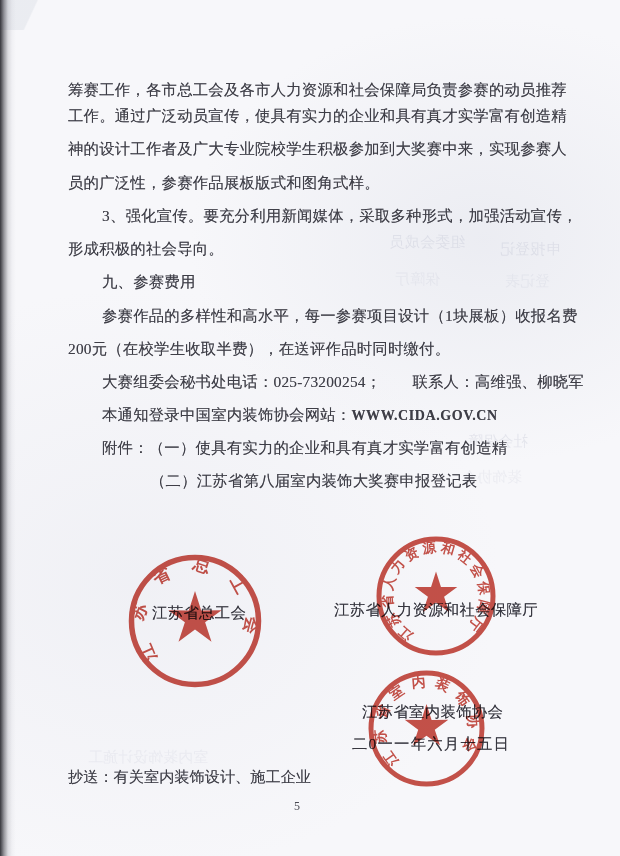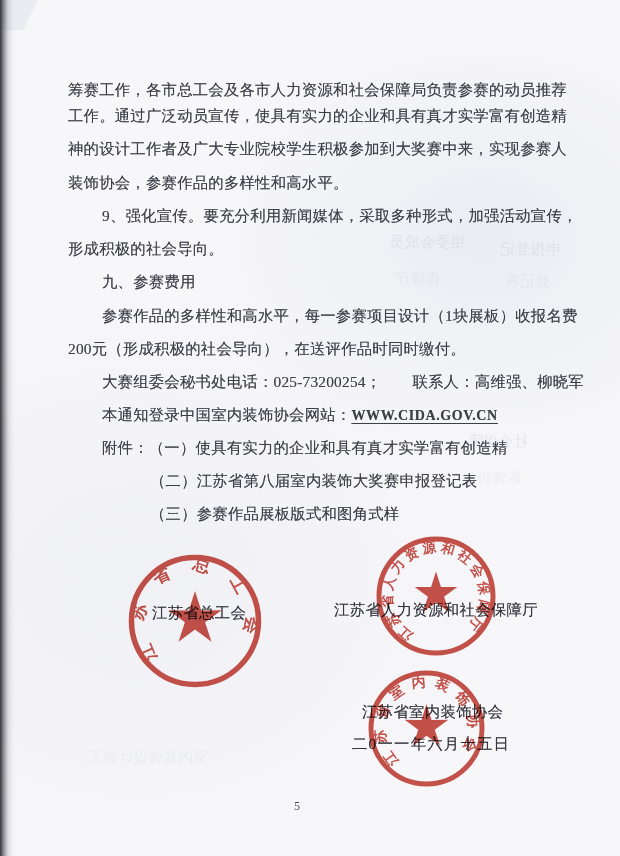"装饰协会，参赛作品的多样性和高水平。" div.line { text: 装饰协会，参赛作品的多样性和高水平 -> 员的广泛性，参赛作品展板版式和图角式样 }
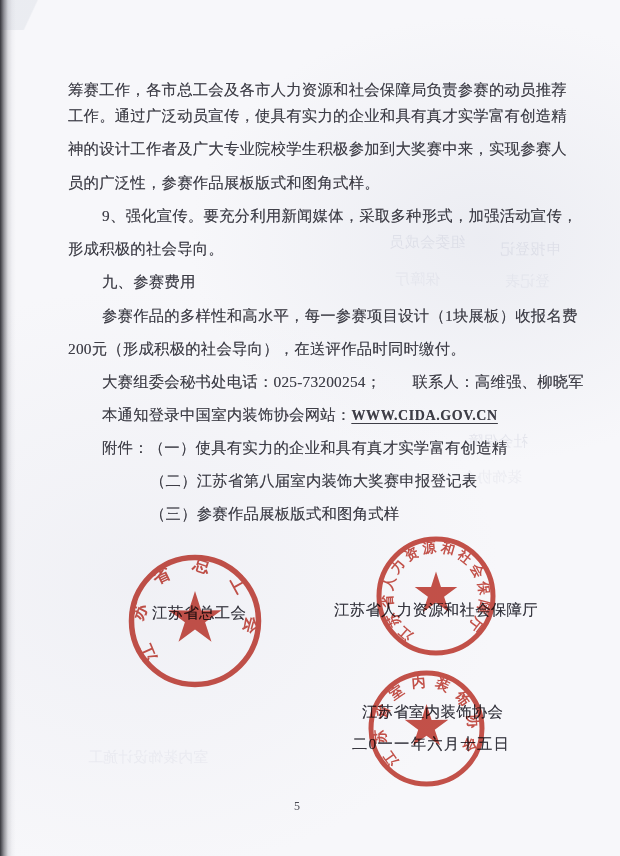"9、强化宣传。要充分利用新闻媒体，采取多种形式，加强活动宣传，" div.line { text: 9 -> 3 }
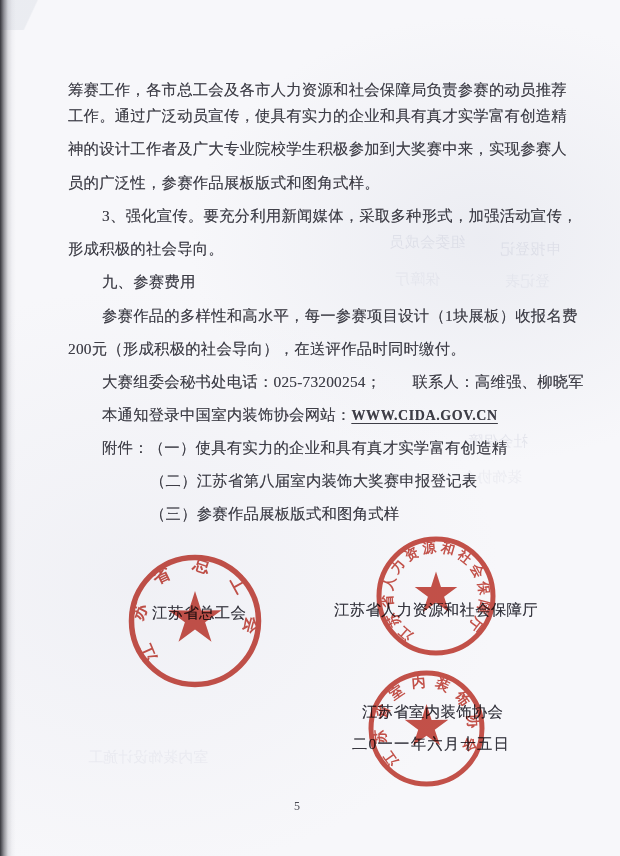"200元（形成积极的社会导向），在送评作品时同时缴付。" div.line { text: 形成积极的社会导向 -> 在校学生收取半费 }
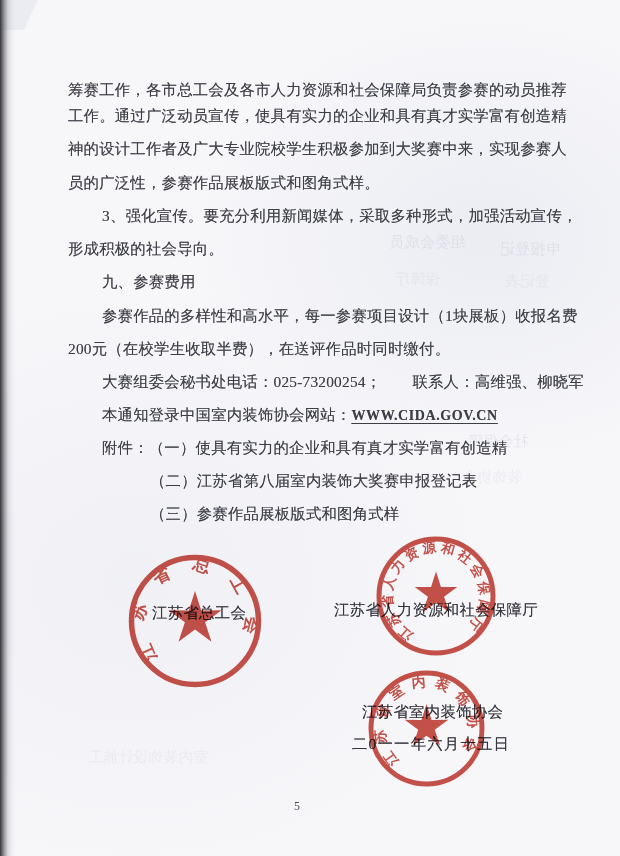"WWW.CIDA.GOV.CN" .url { text-decoration: underline -> none }
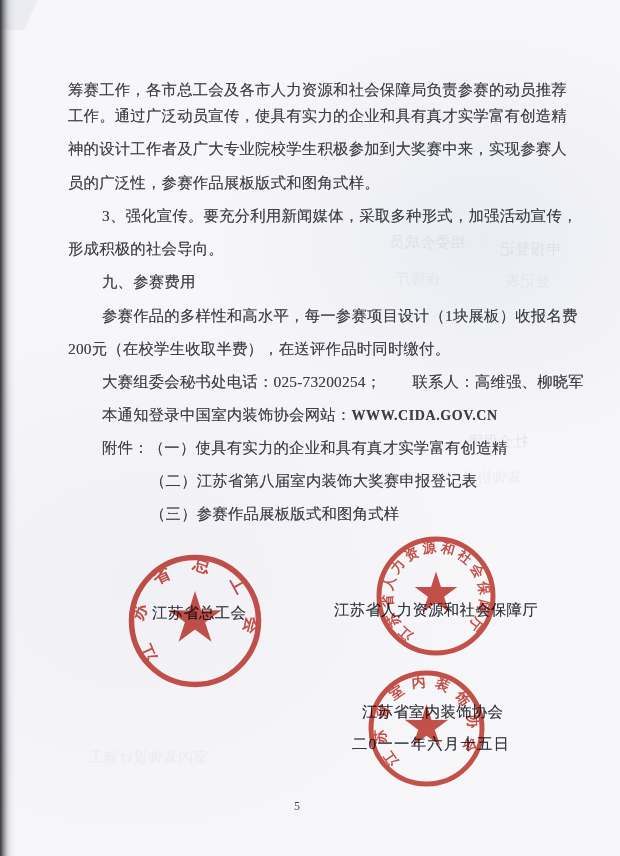"（三）参赛作品展板版式和图角式样" div.line { html: <div>（三）参赛作品展板版式和图角式样</div> -> none }
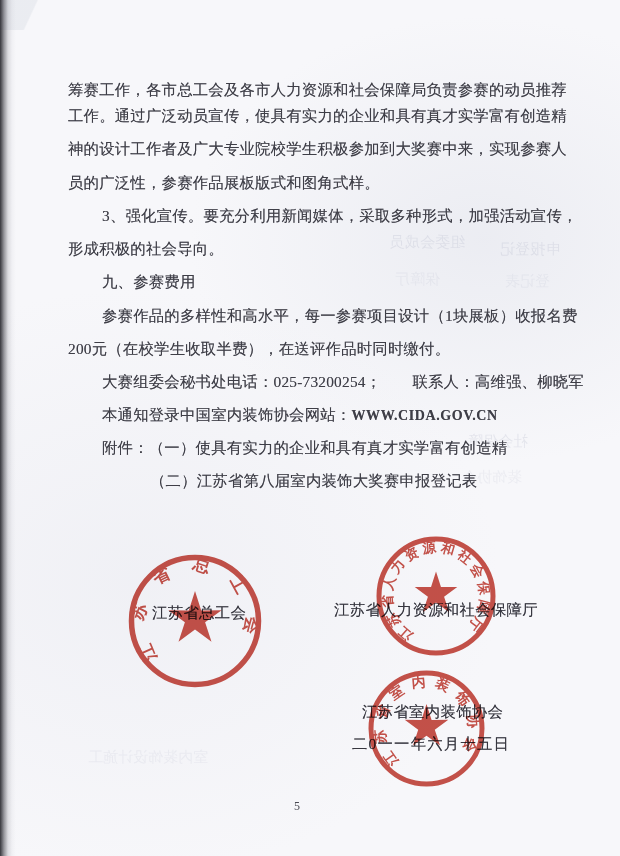"抄送：有关室内装饰设计、施工企业" div.footer-cc { html: none -> <div>抄送：有关室内装饰设计、施工企业</div> }
